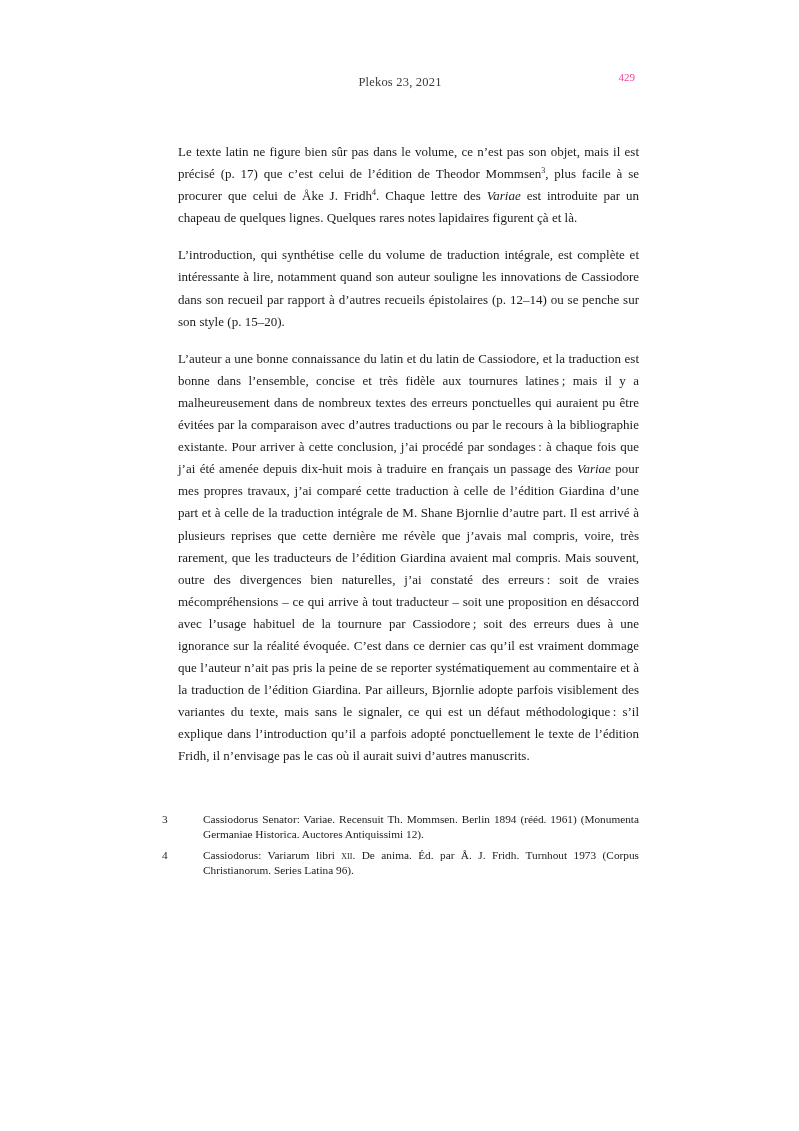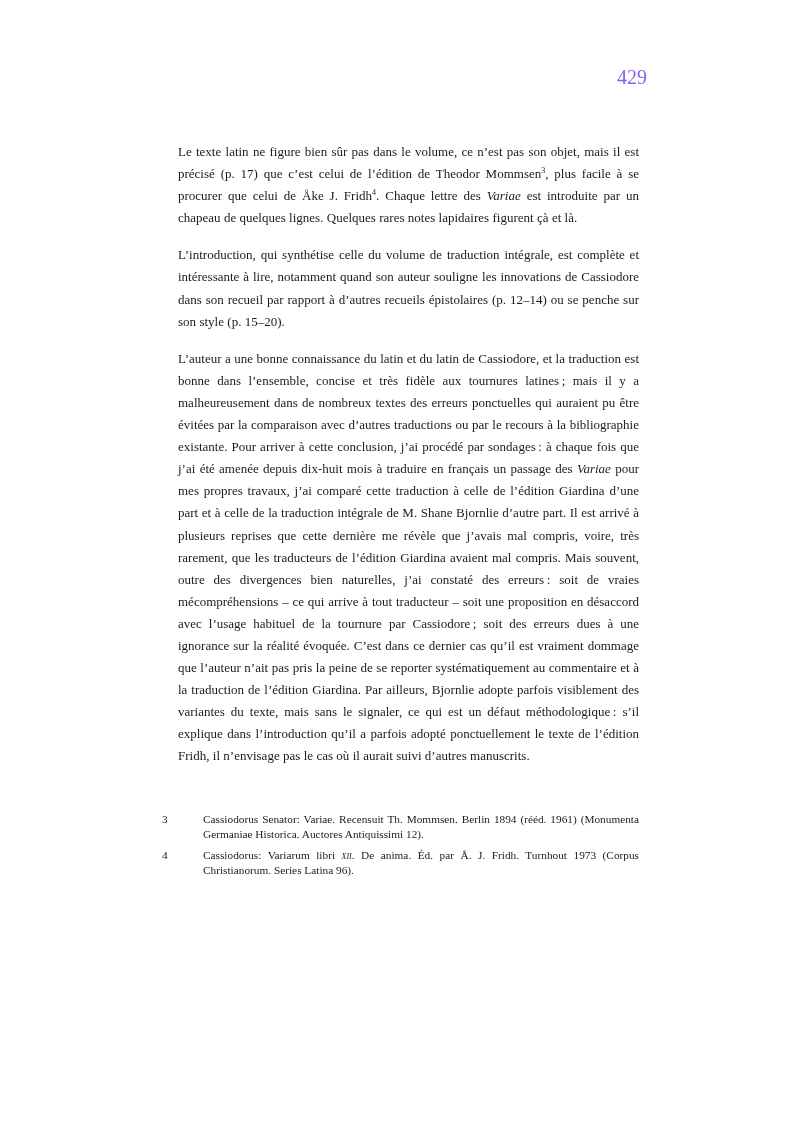"Plekos 23, 2021" div.running-head { html: none -> <div> <div>Plekos 23, 2021</div> </div> }
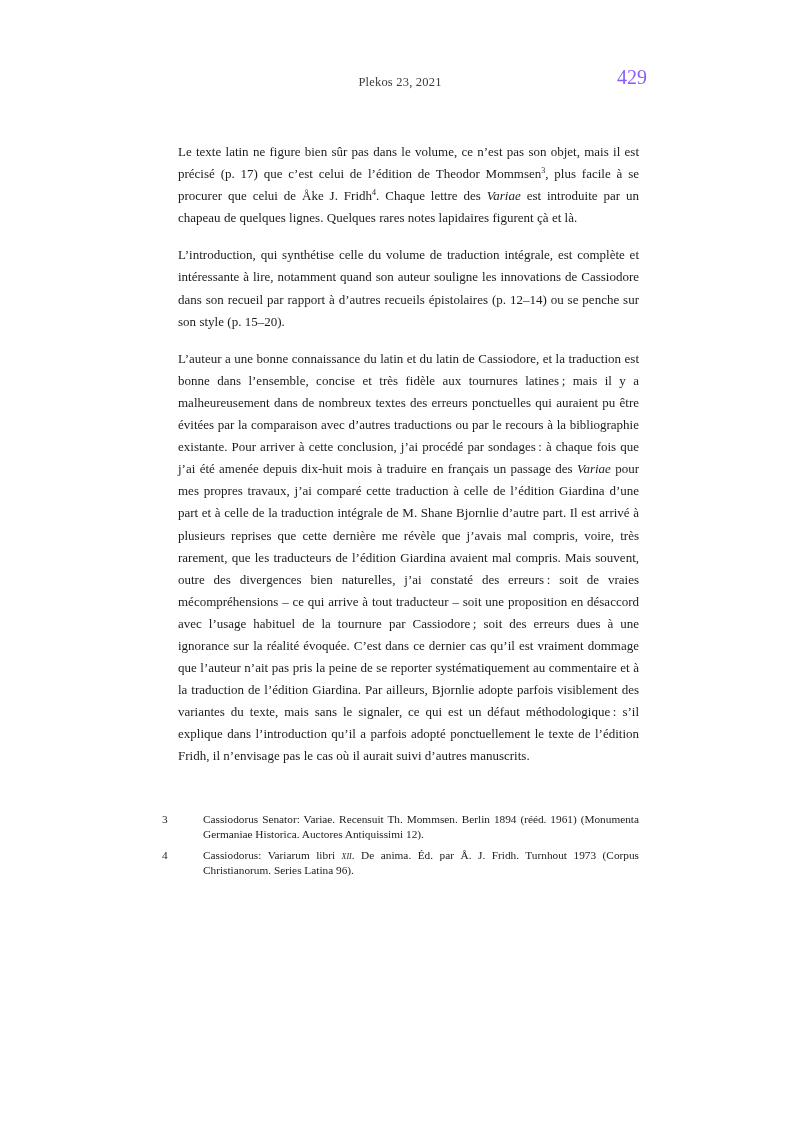"429" .page-number { color: #8b5cf6 -> #ec4899; font-size: 20px -> 11px; right: 152px -> 164px }
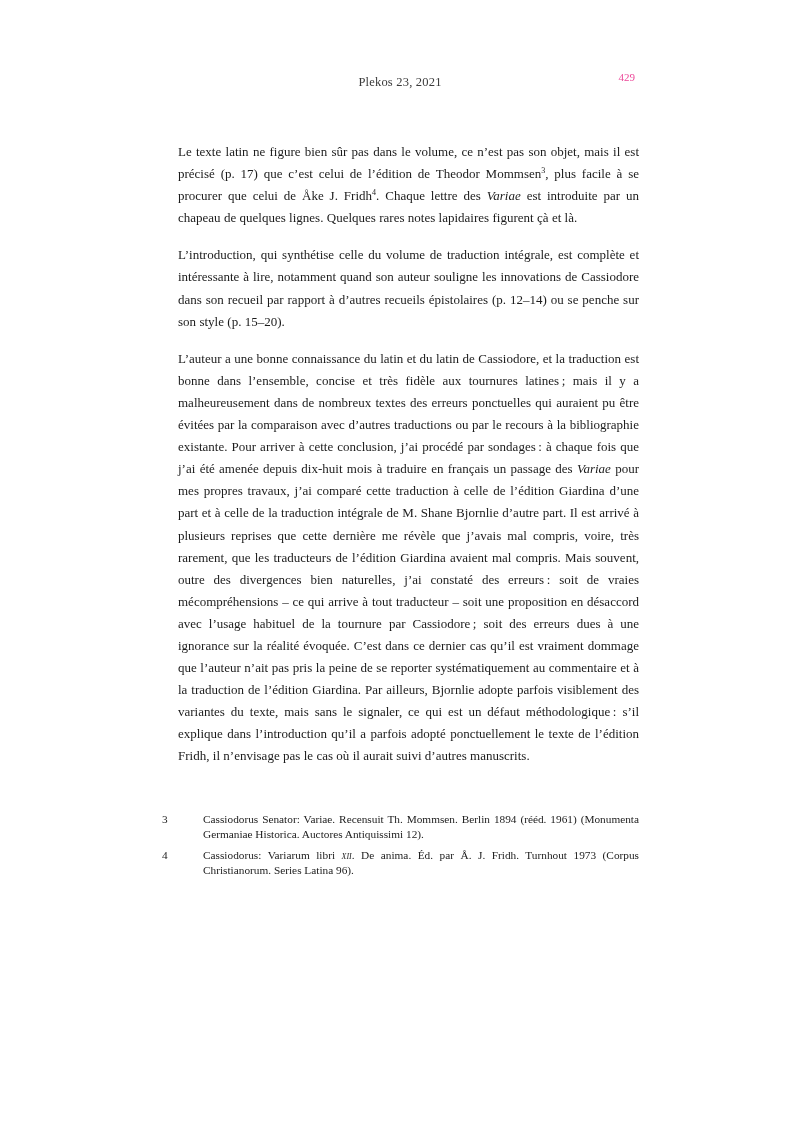"xii" .smallcaps { font-style: italic -> none }
